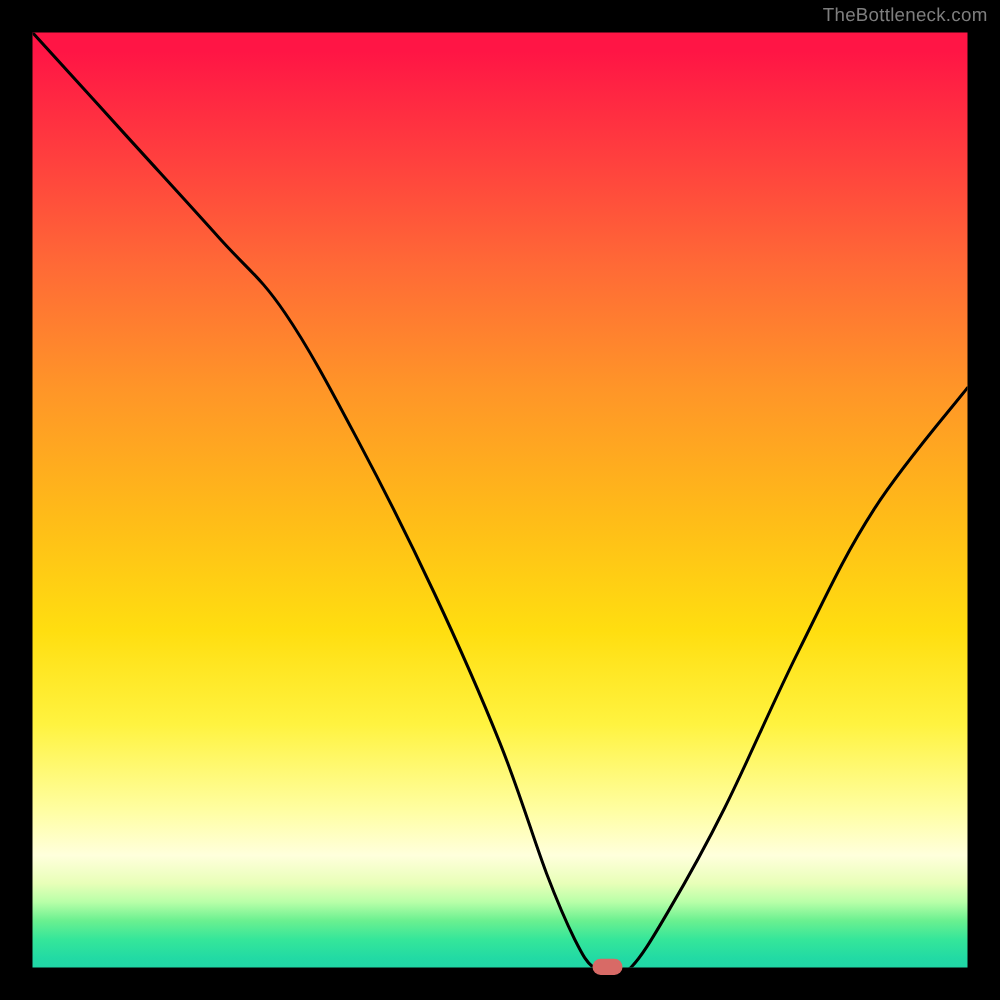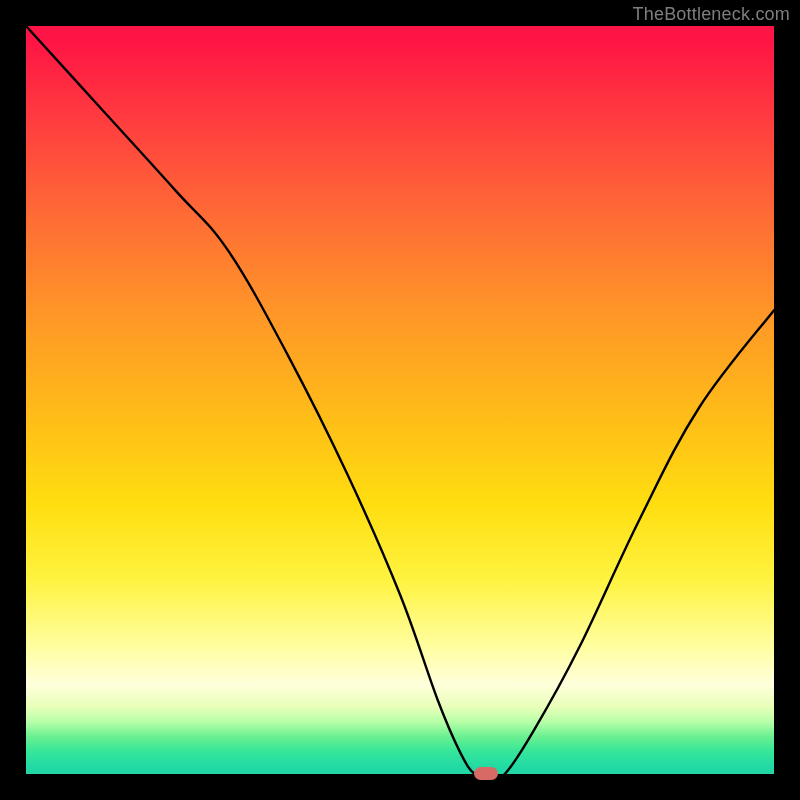"TheBottleneck.com" .watermark { font-size: 18px -> 15px }
